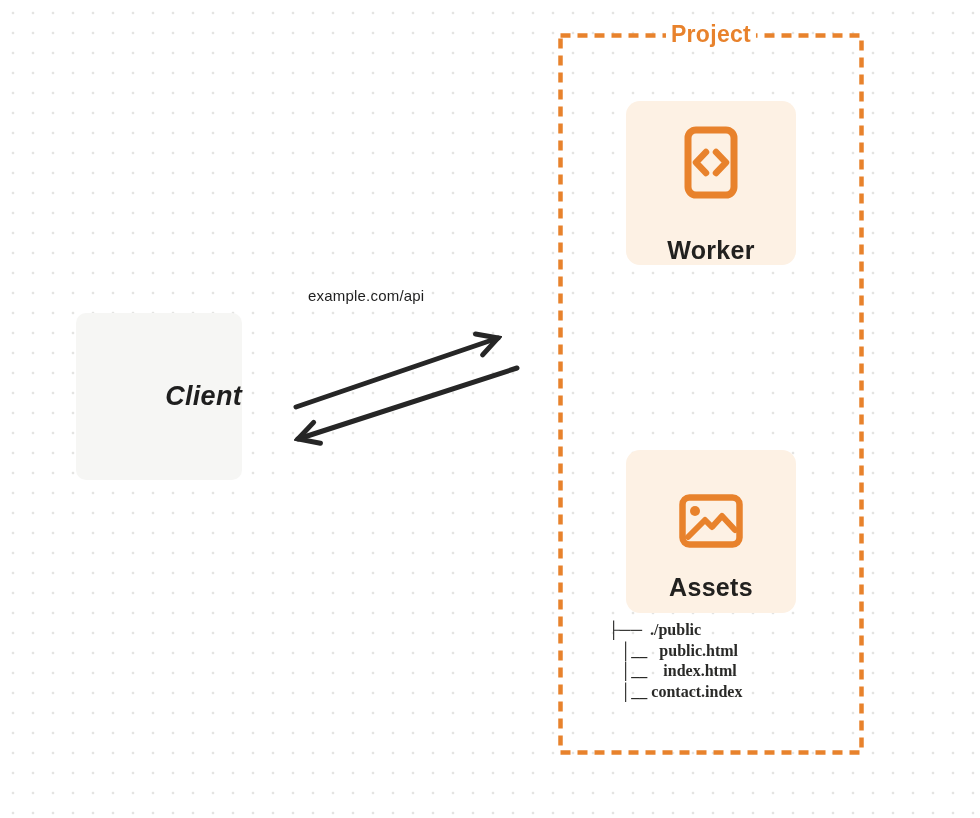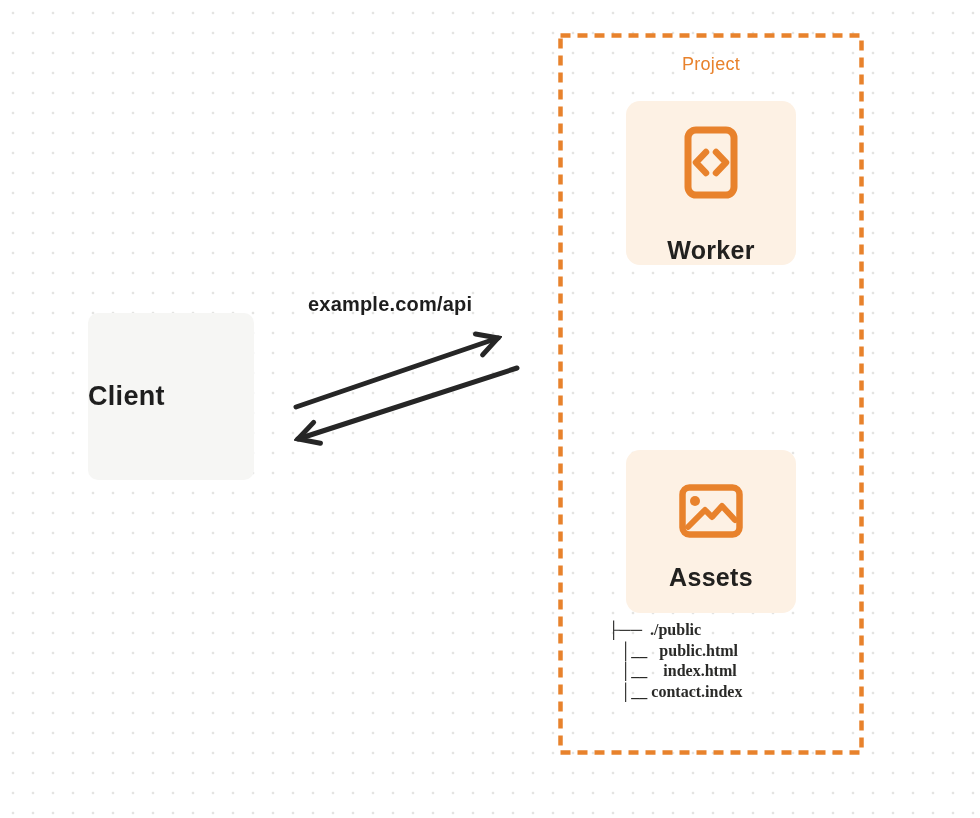"Project" .project-label { font-size: 18px -> 23px; font-weight: 400 -> 700; margin-top: 33px -> none }
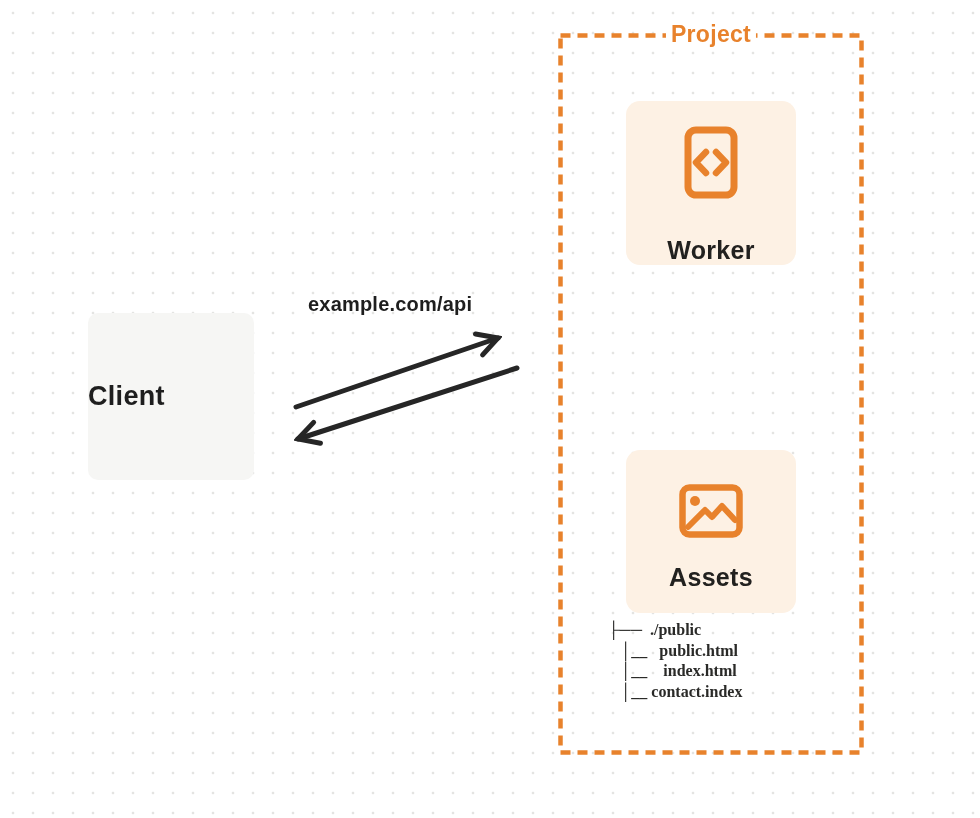"example.com/api" .request-label { font-size: 20px -> 15px; font-weight: 700 -> 400; top: 293px -> 287px }
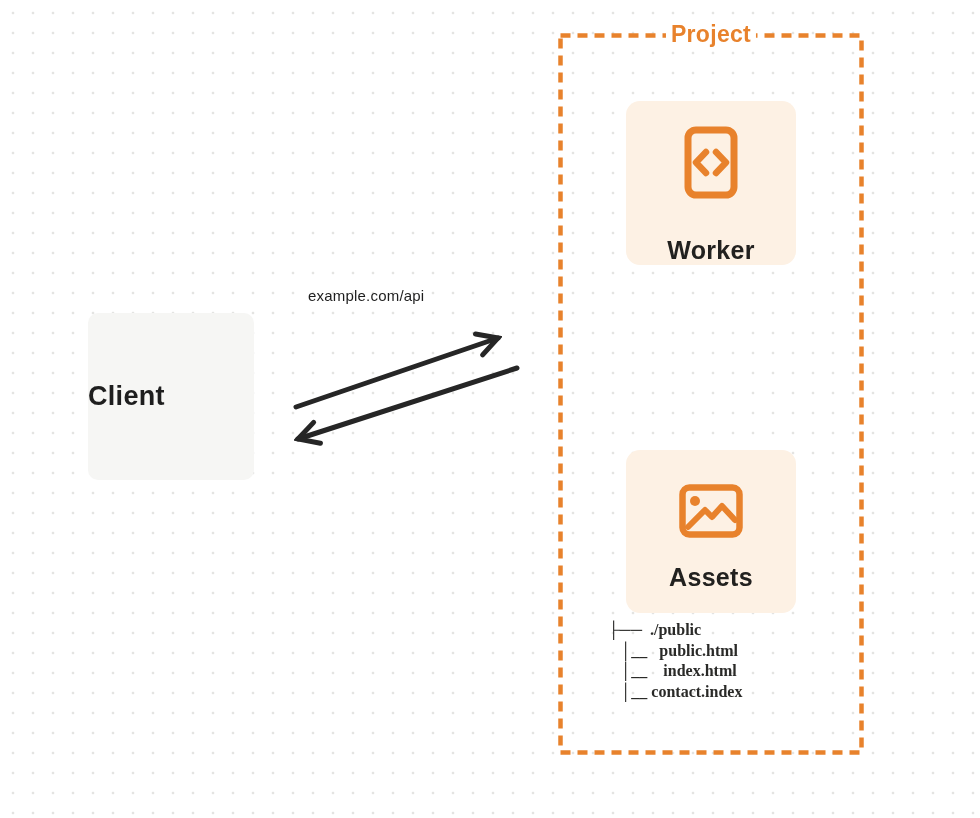"Client" .client-box { font-style: none -> italic; justify-content: flex-start -> flex-end; left: 88px -> 76px }
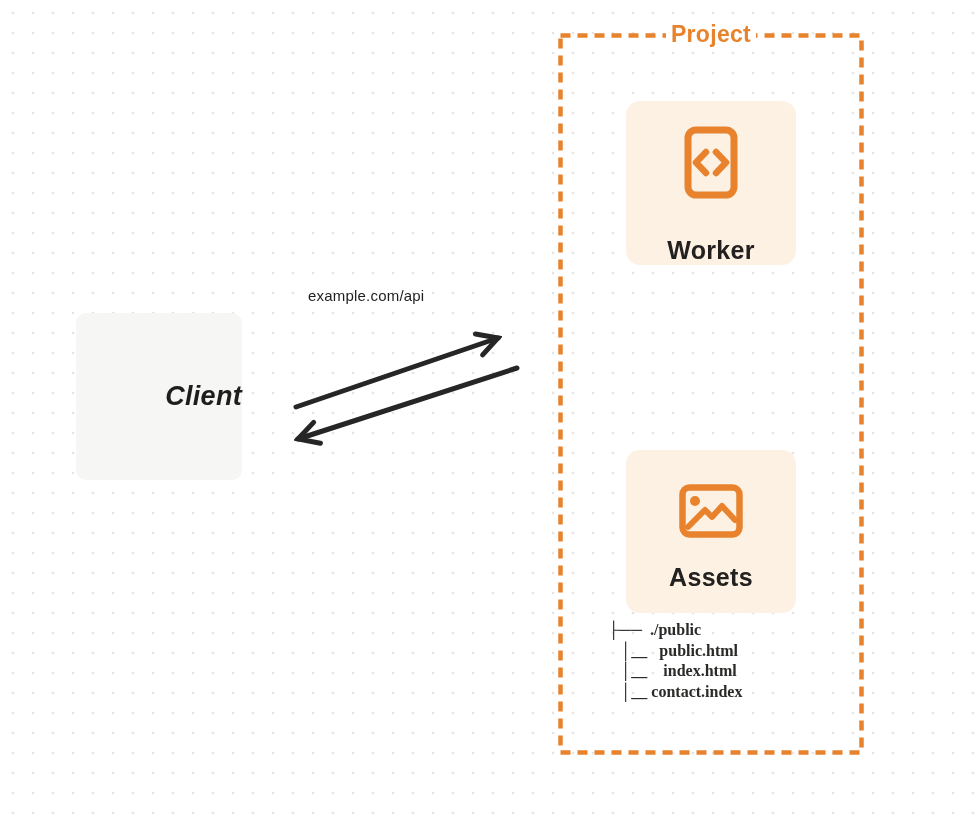"Assets" .card-assets { padding-top: 34px -> 44px }
